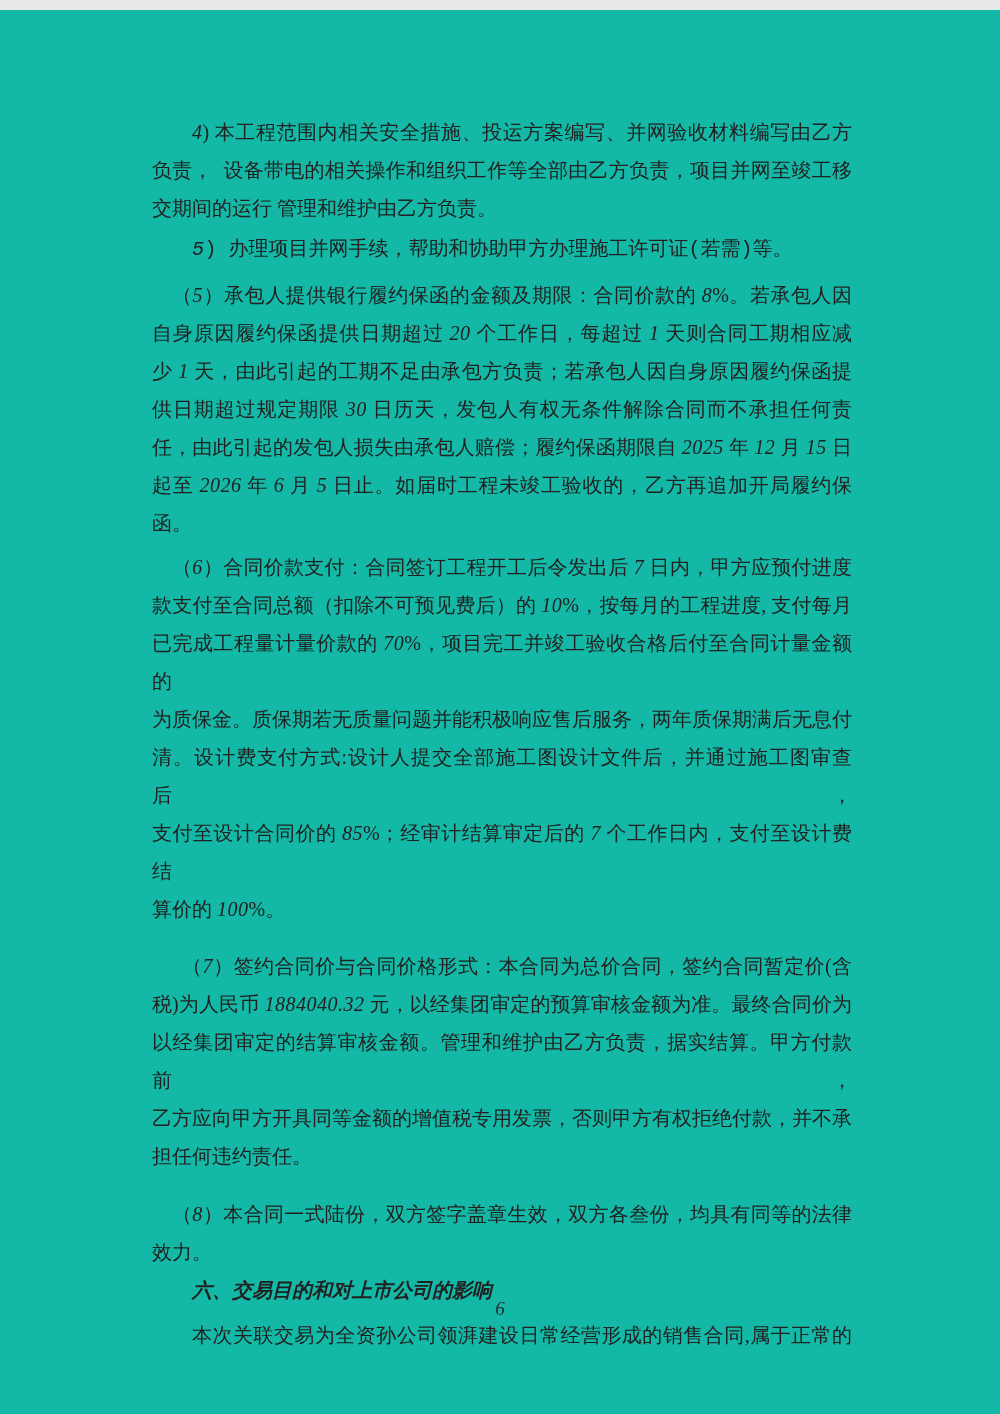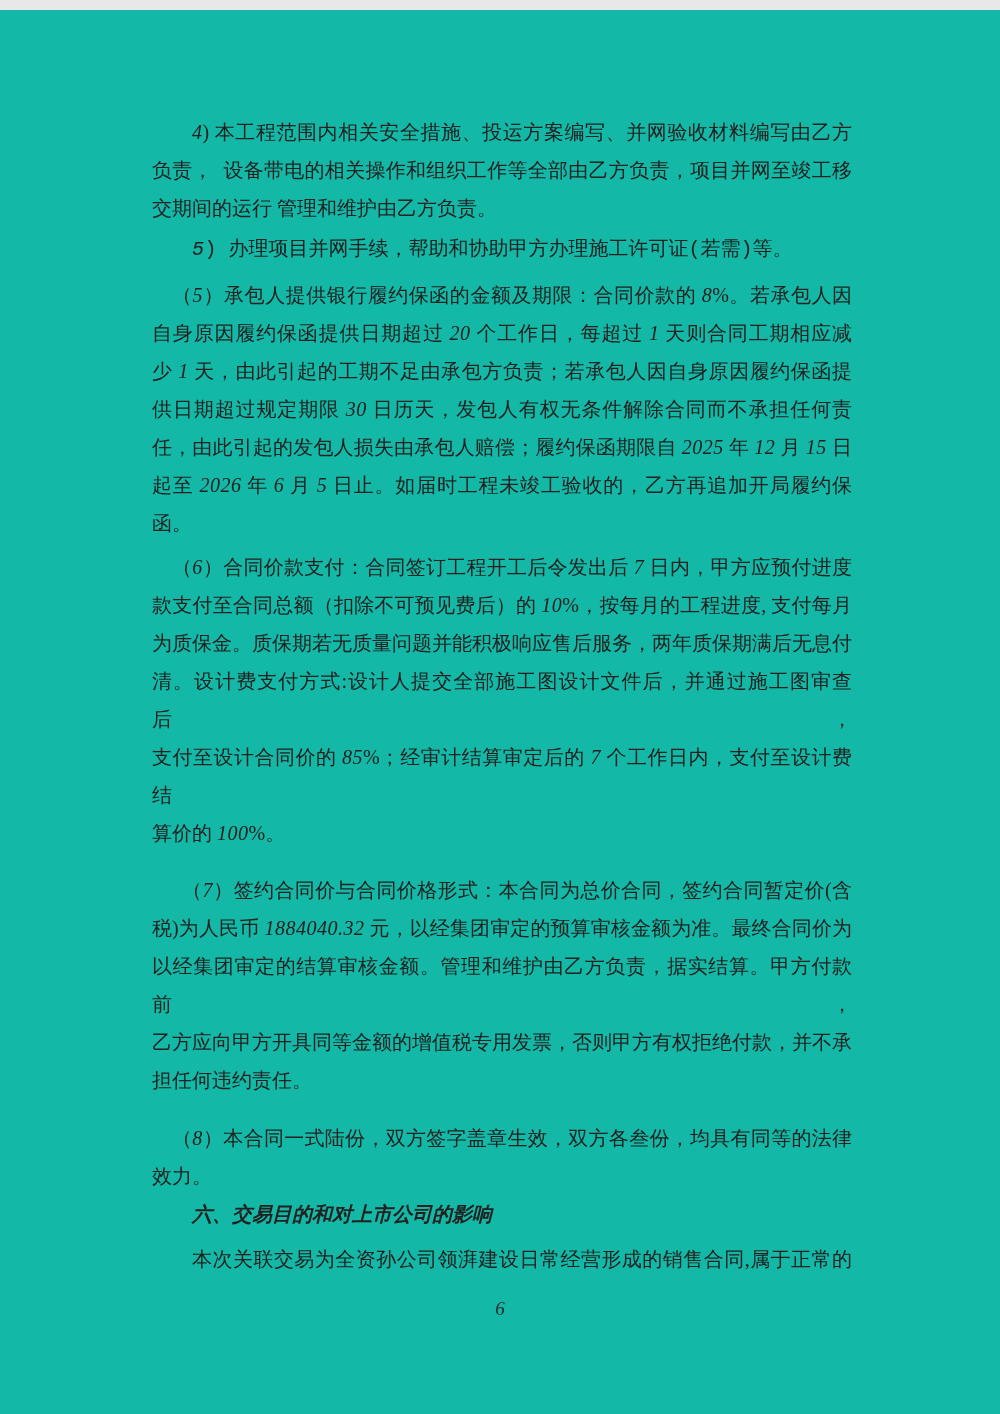"已完成工程量计量价款的 70%，项目完工并竣工验收合格后付至合同计量金额的" div.line { html: none -> <div>已完成工程量计量价款的 <span>70</span>%，项目完工并竣工验收合格后付至合同计量金额的</div> }
